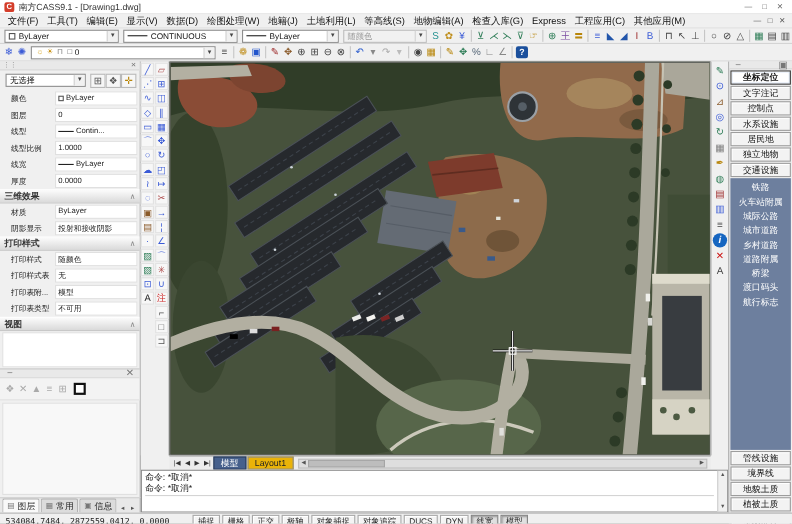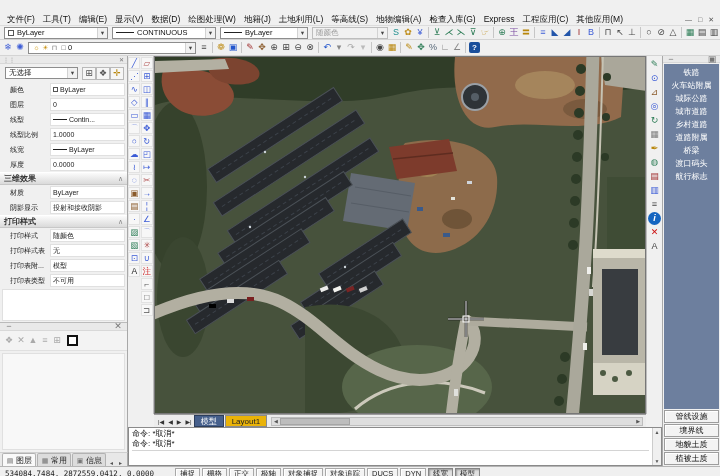"南方CASS9.1 - [Drawing1.dwg]" div { html: none -> <div> <span>C</span> <span>南方CASS9.1 - [Drawing1.dwg]</span> <span> <span>—</span> <span>□</span> <span>✕</span> </span> </div> }
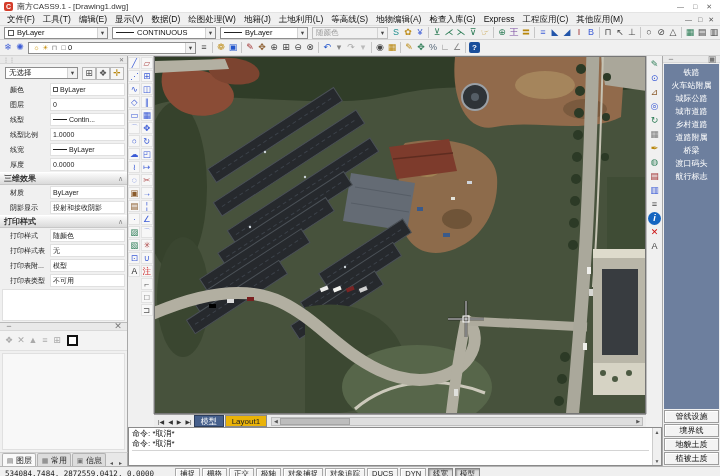"坐标定位" div { html: none -> <div> <div>坐标定位</div> <div>文字注记</div> <div>控制点</div> <div>水系设施</div> <div>居民地</div> <div>独立地物</div> <div>交通设施</div> </div> }
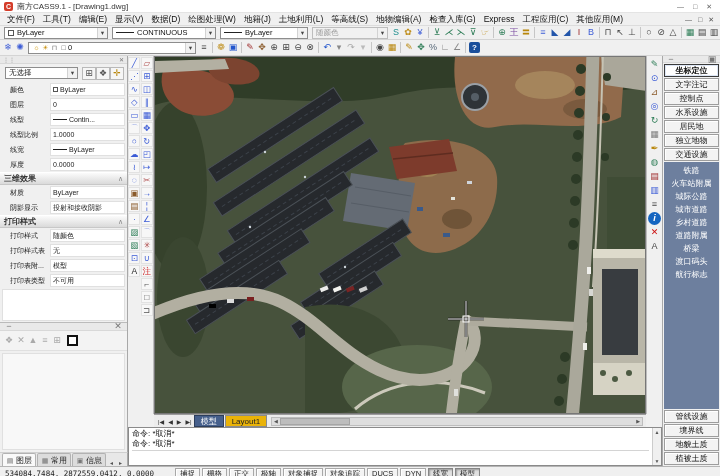"视图" div.sec-hdr { html: none -> <div> <span>视图</span> <span>∧</span> </div> }
